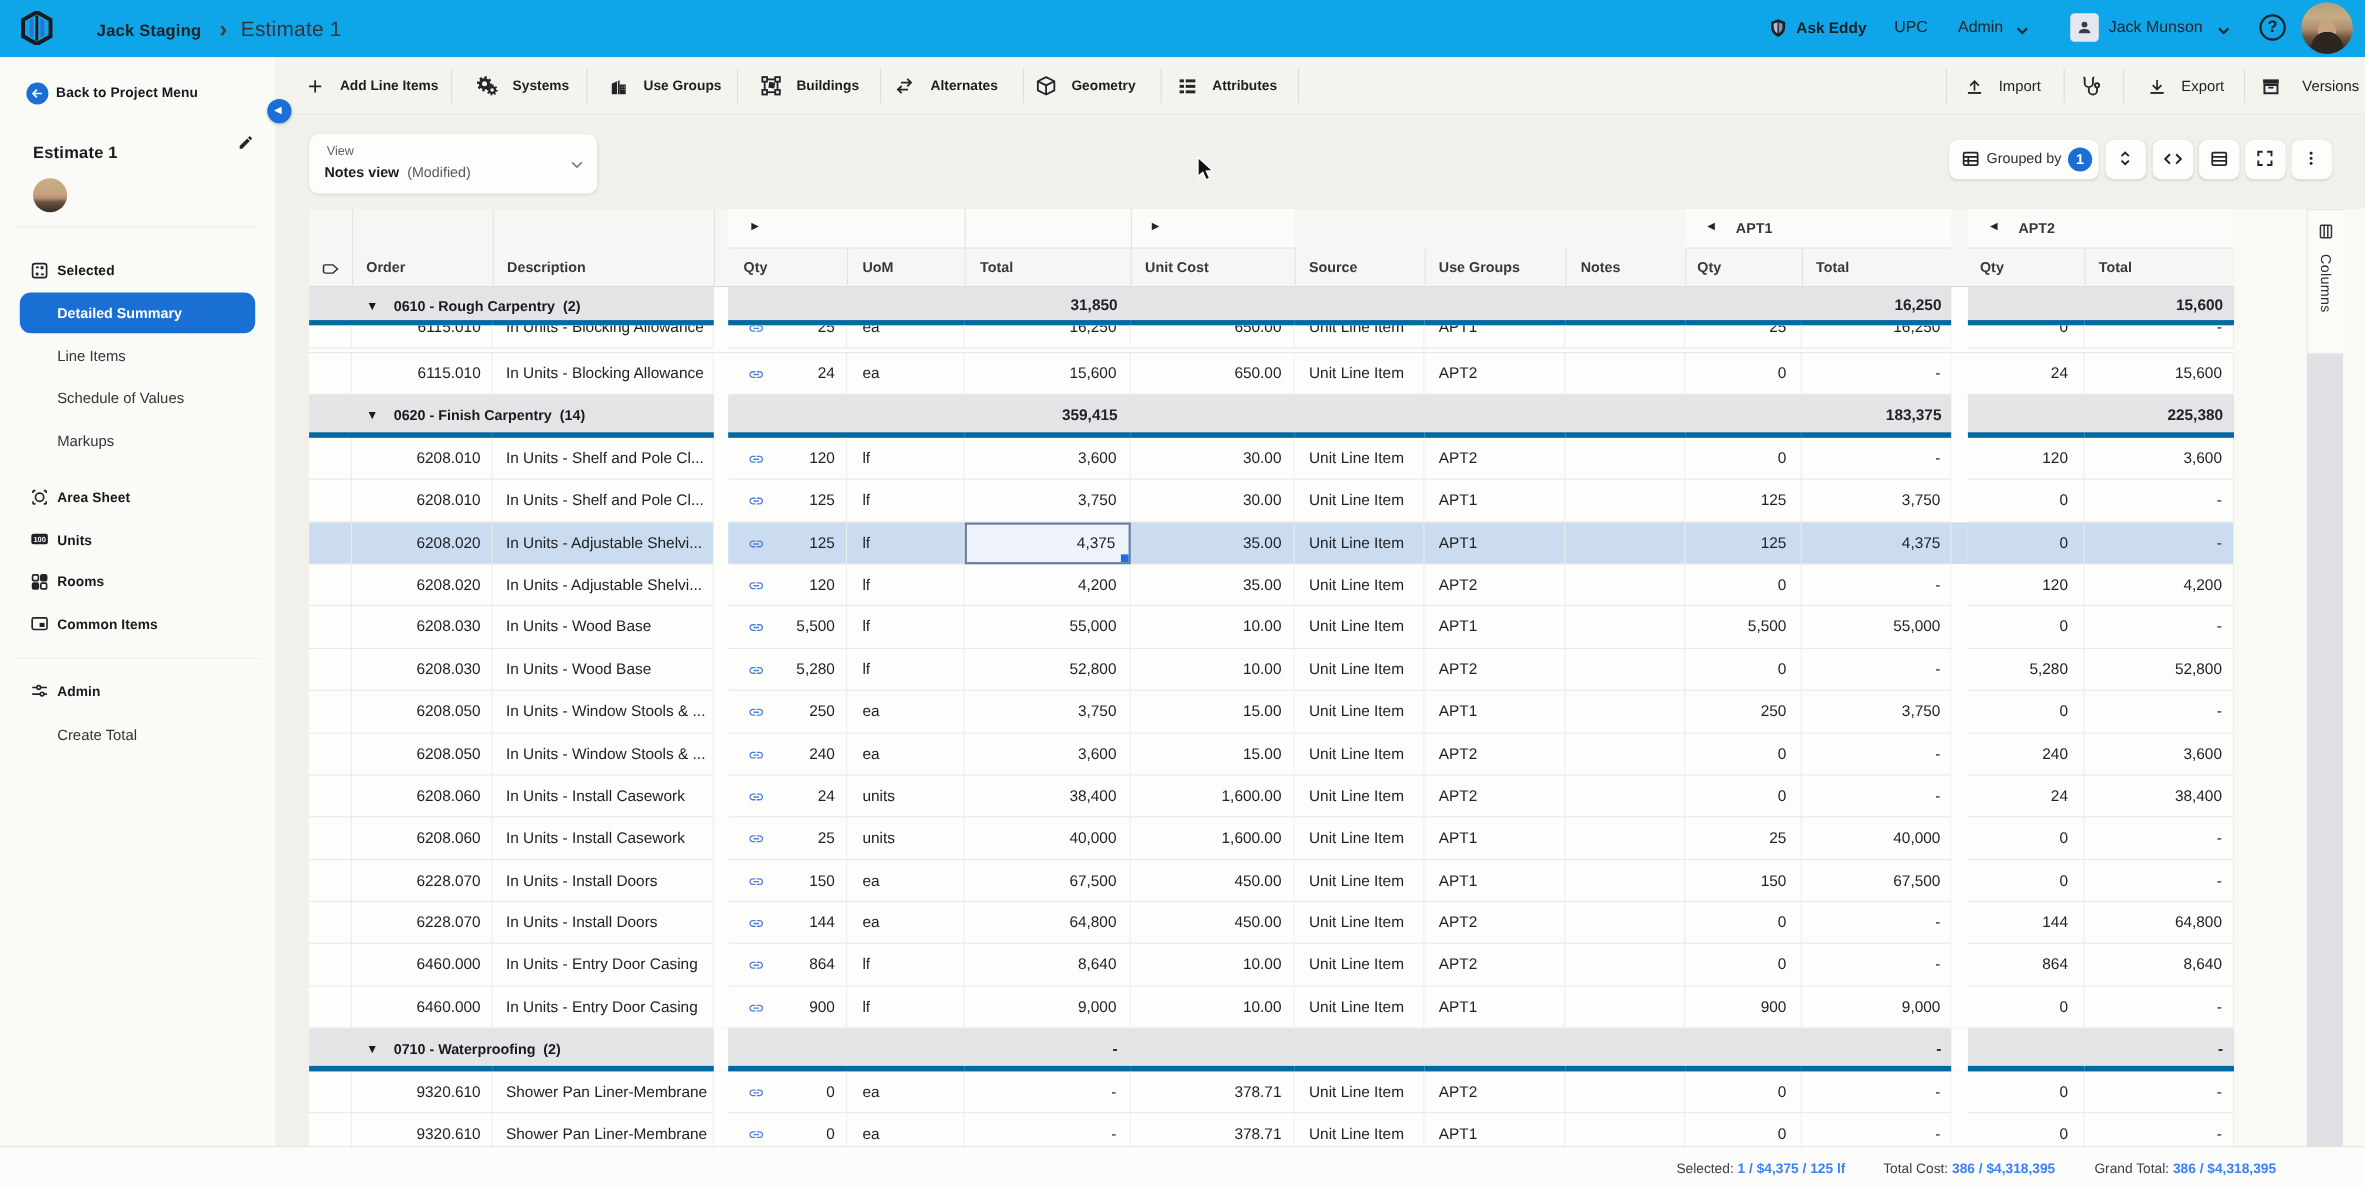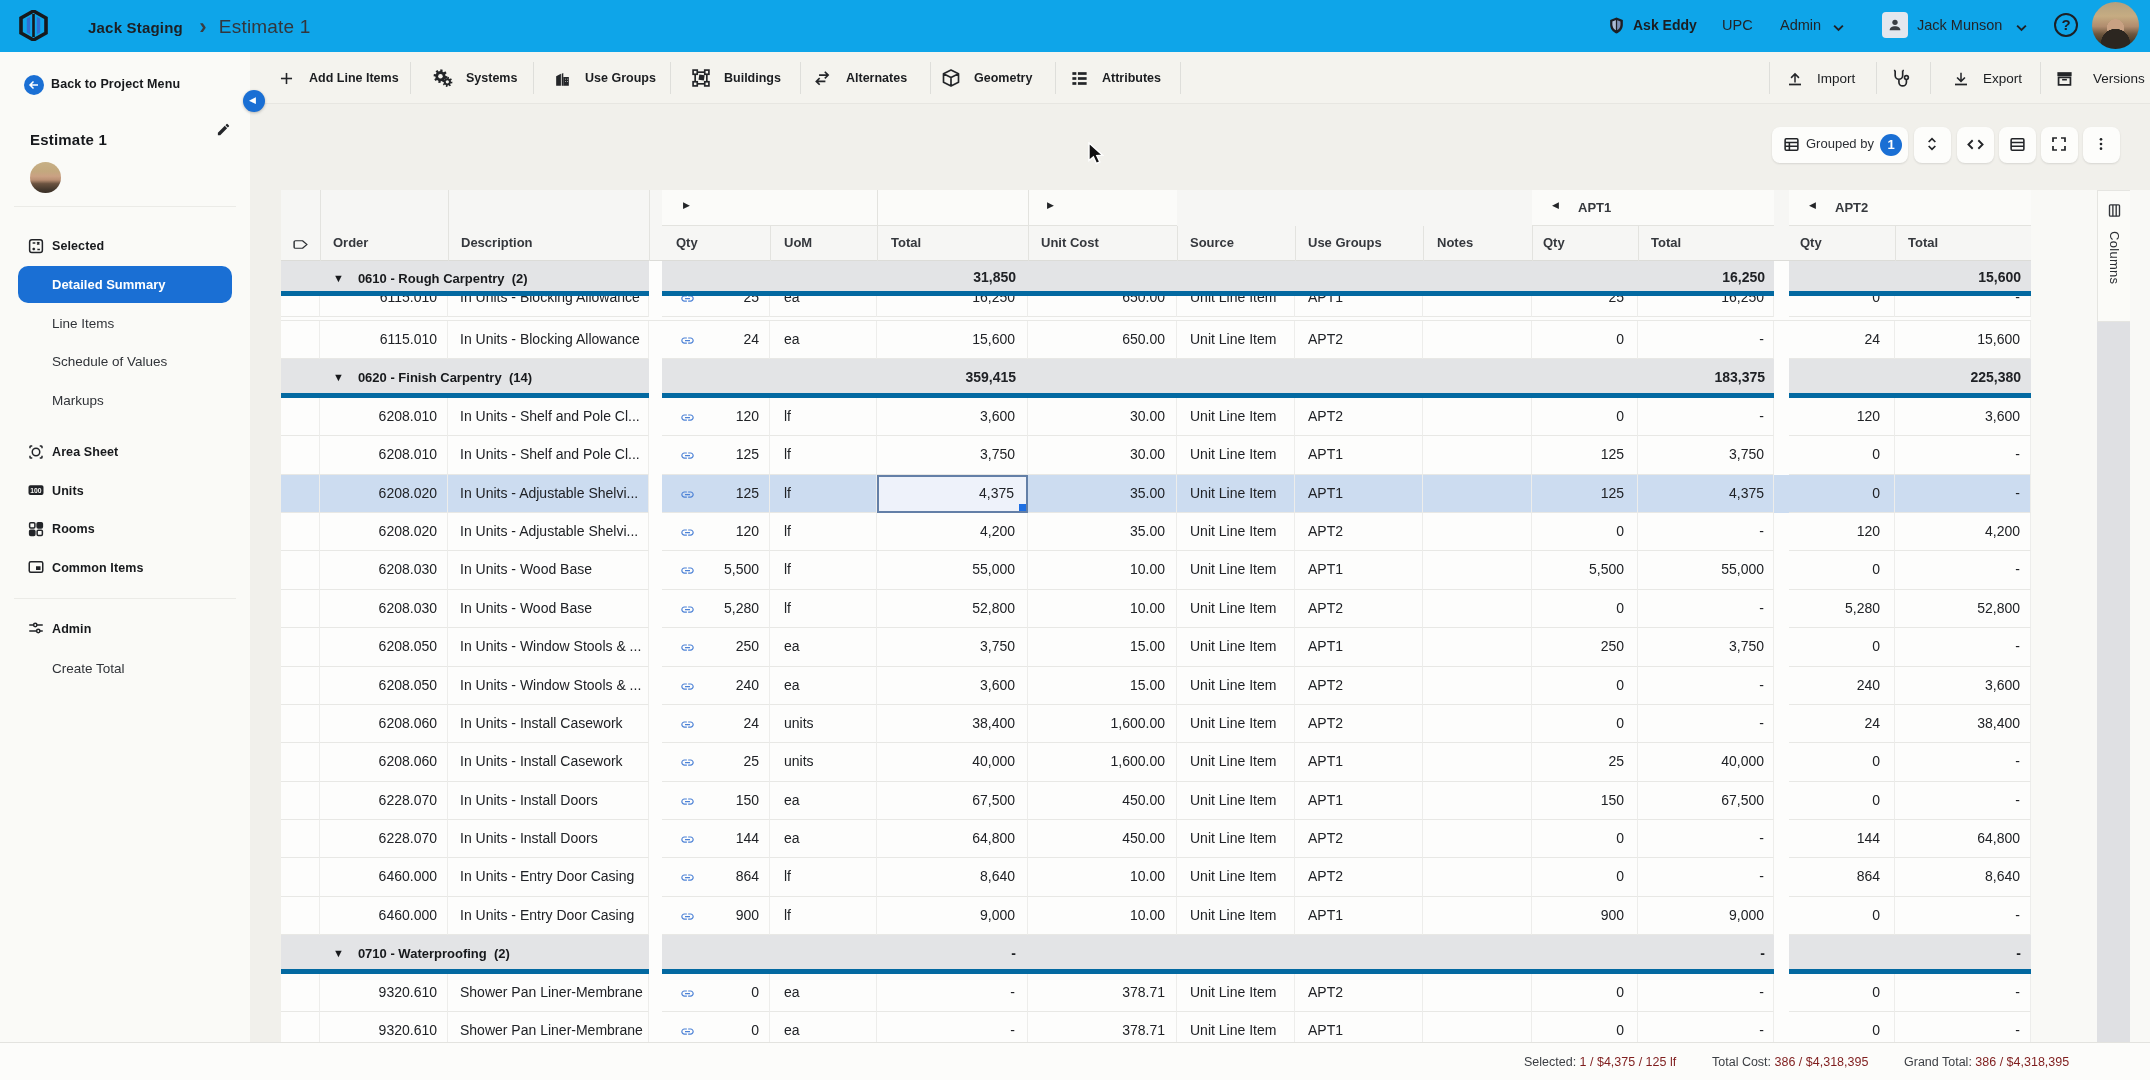"View" div { html: none -> <div> <div>View</div> <div>Notes view <span>&nbsp;(Modified)</span></div> <svg> <path></path> </svg> </div> }
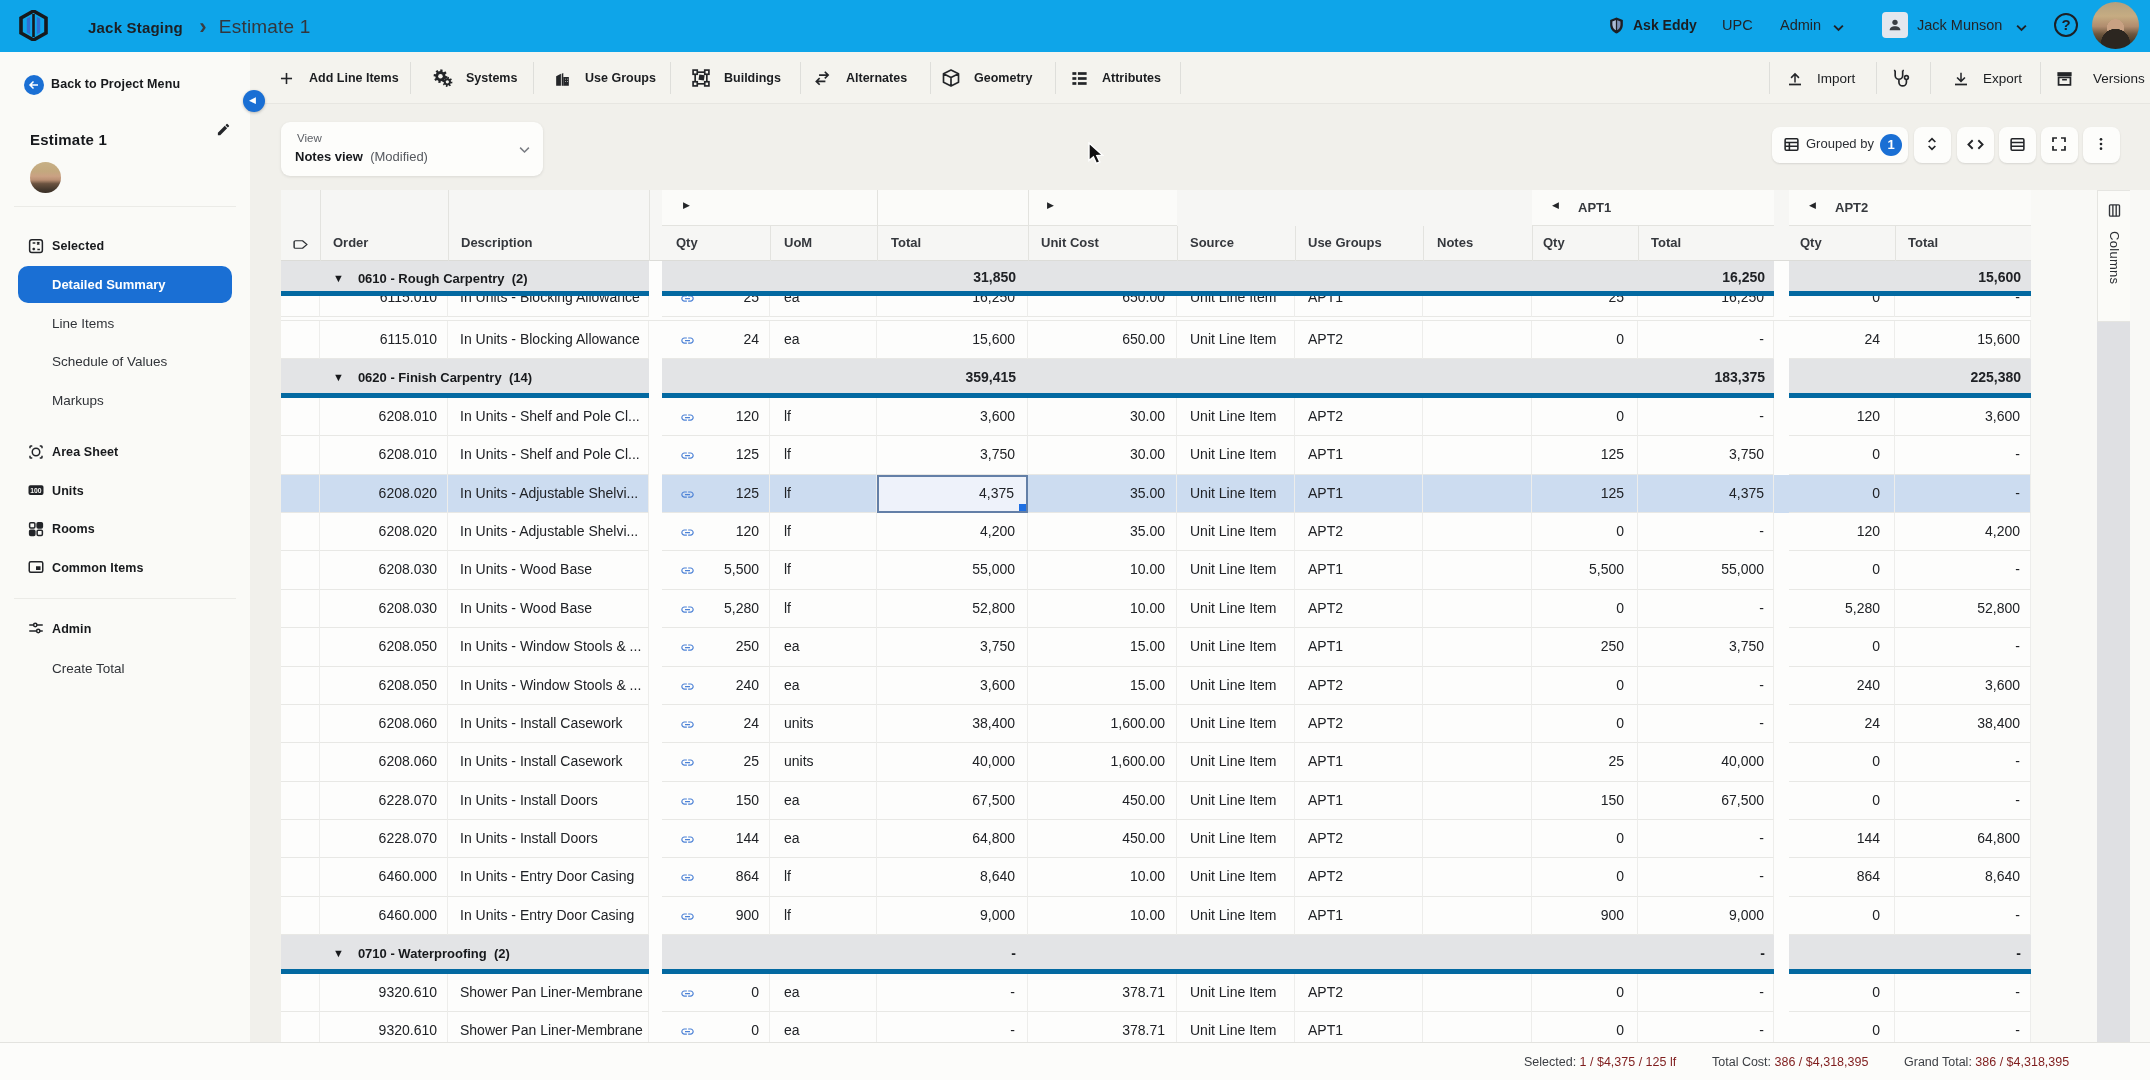"1 / $4,375 / 125" #status .v { color: #7f1d1d -> #3b82f6; font-weight: normal -> bold }
